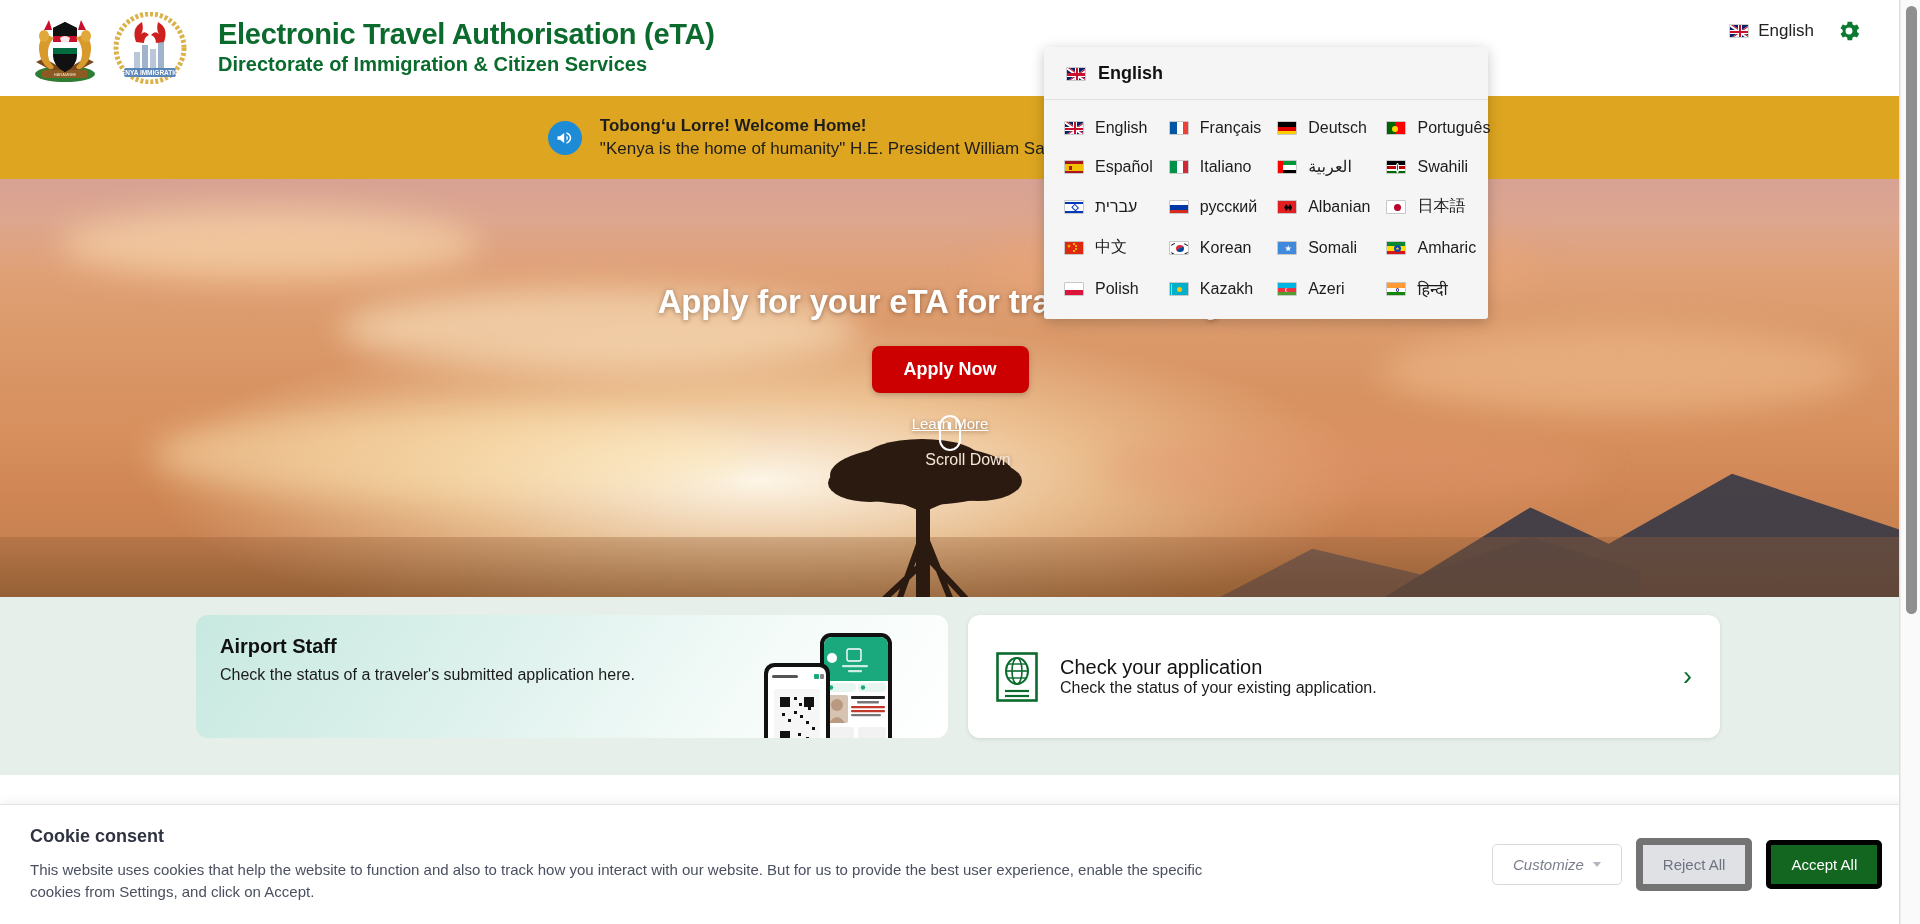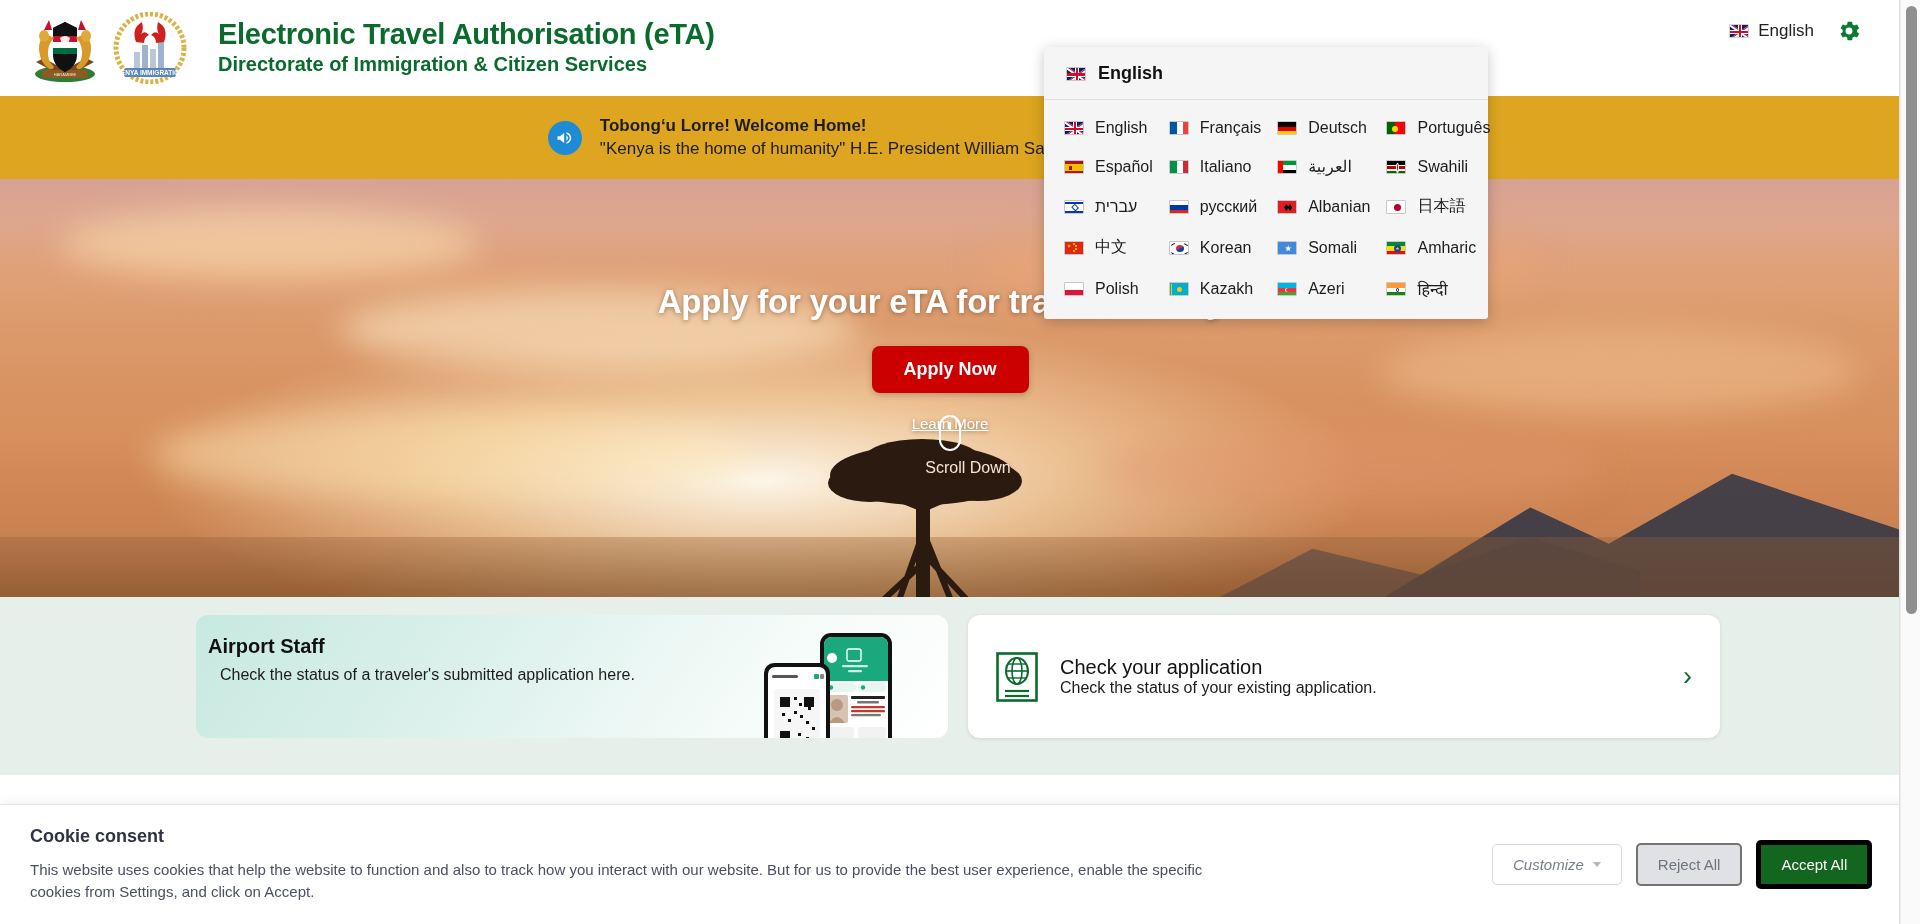"Scroll Down" .scroll-label { margin-top: 8px -> none }
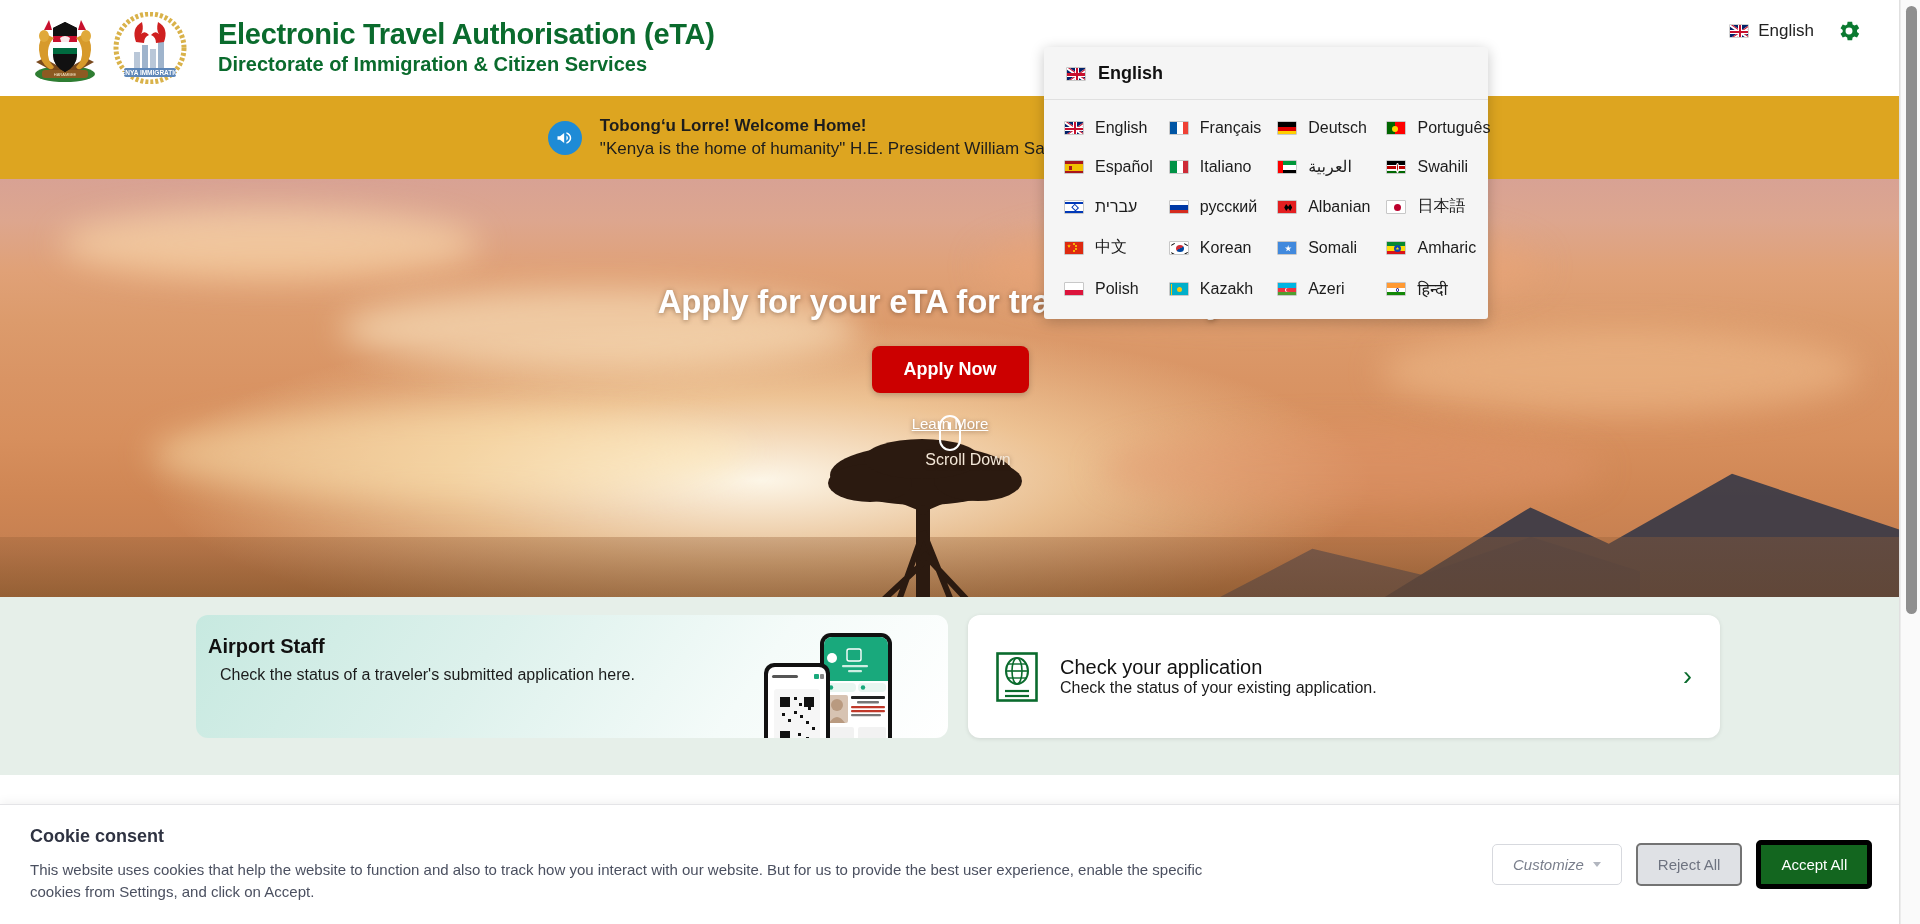"Airport Staff" .card-airport .t { left: 12px -> 24px }
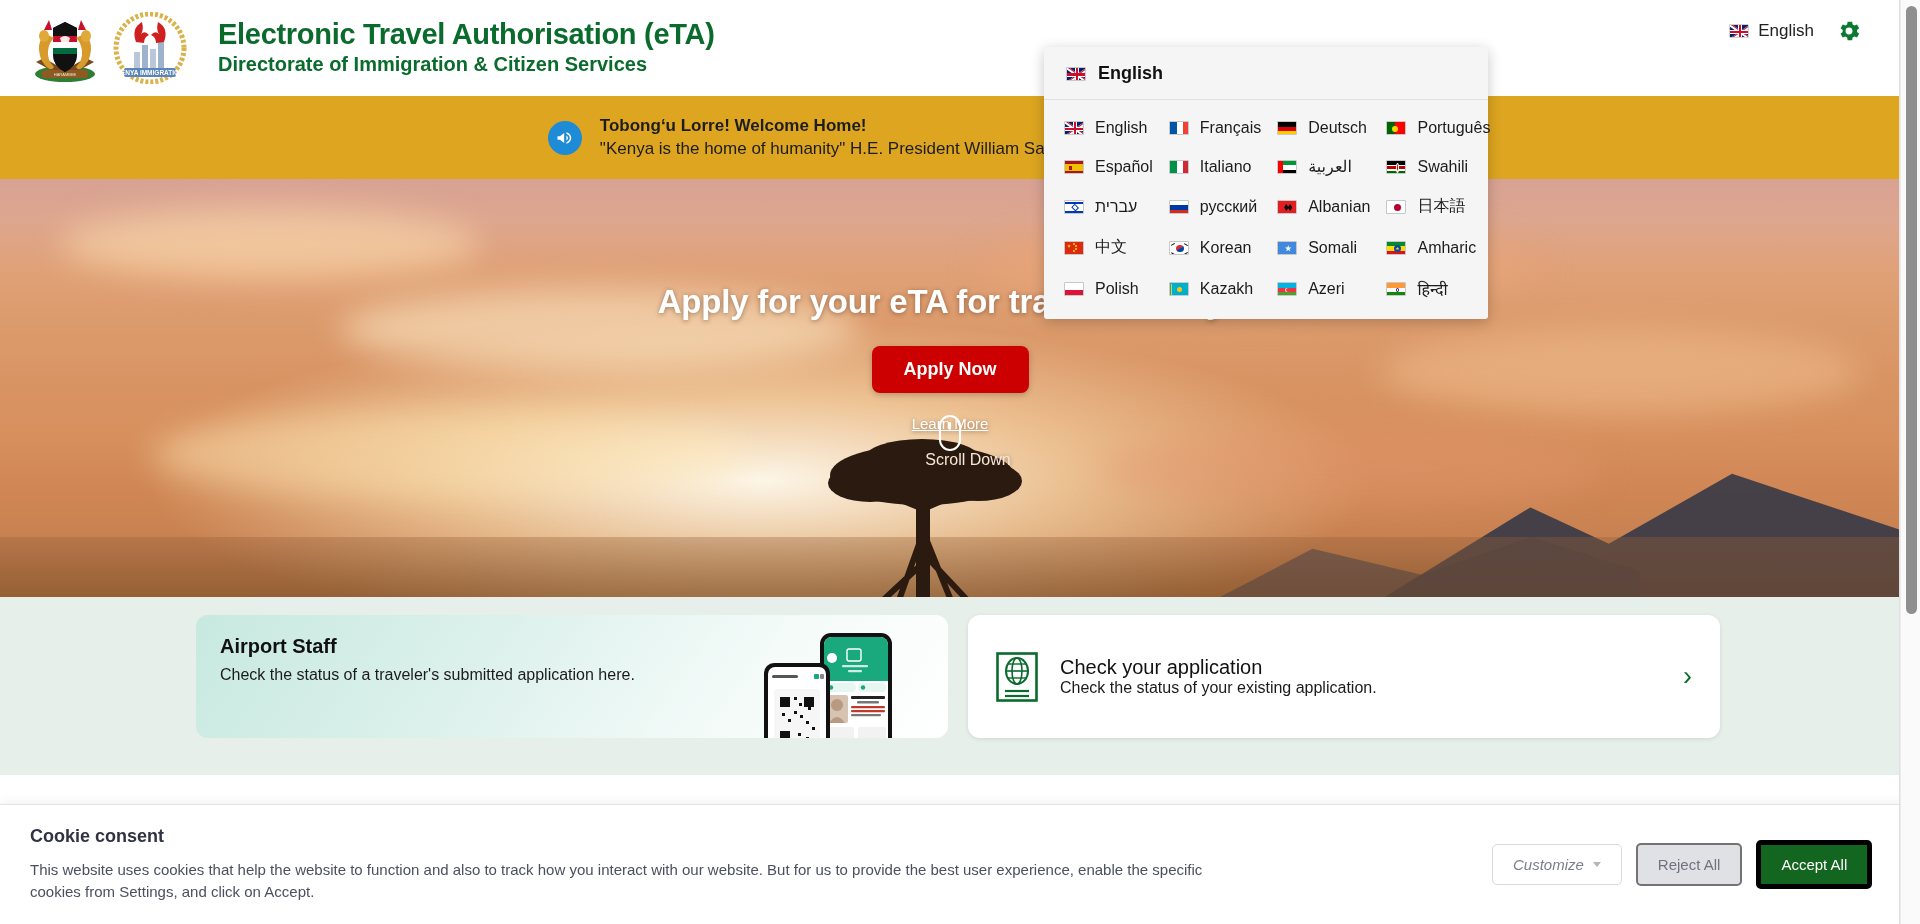"Reject All" .btn-reject { border: 2px solid #737373 -> 7px solid #737373 }
